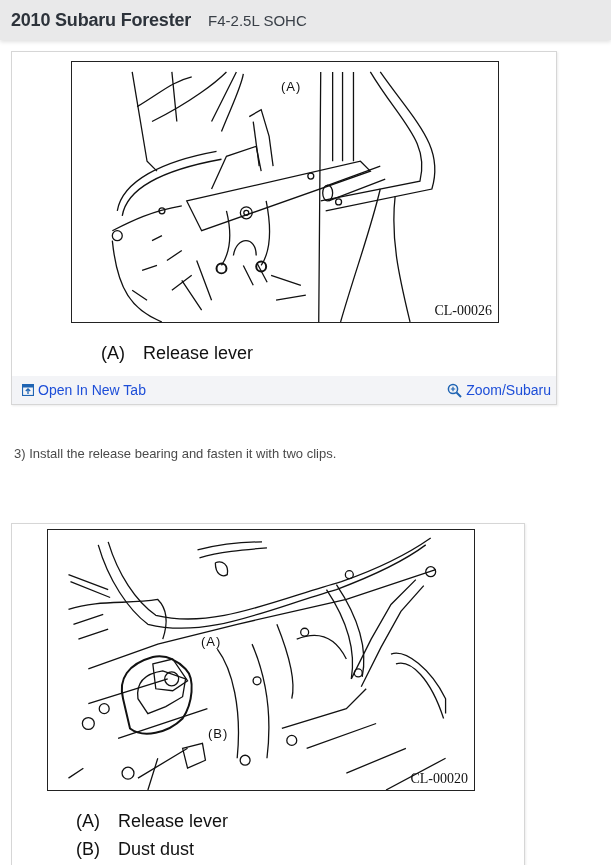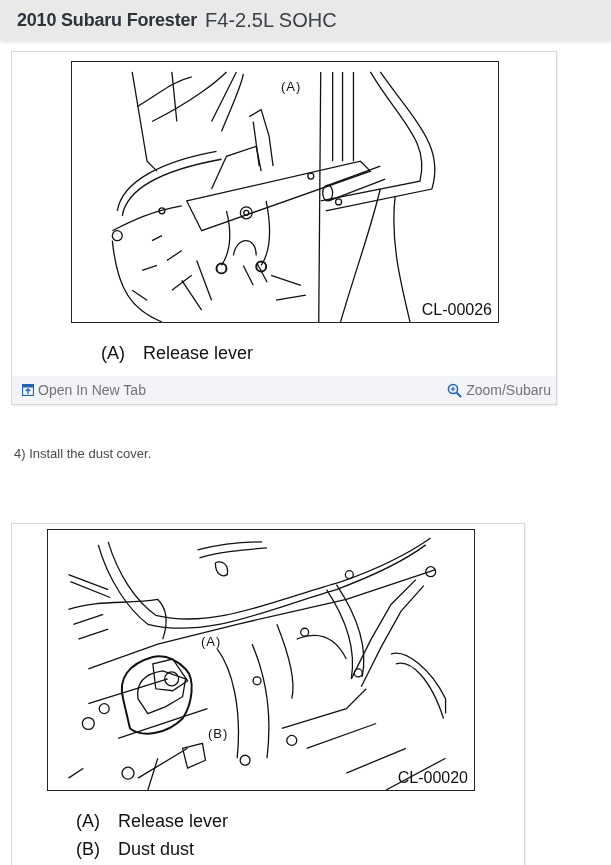"2010 Subaru Forester" .topbar { padding-left: 17px -> 11px }
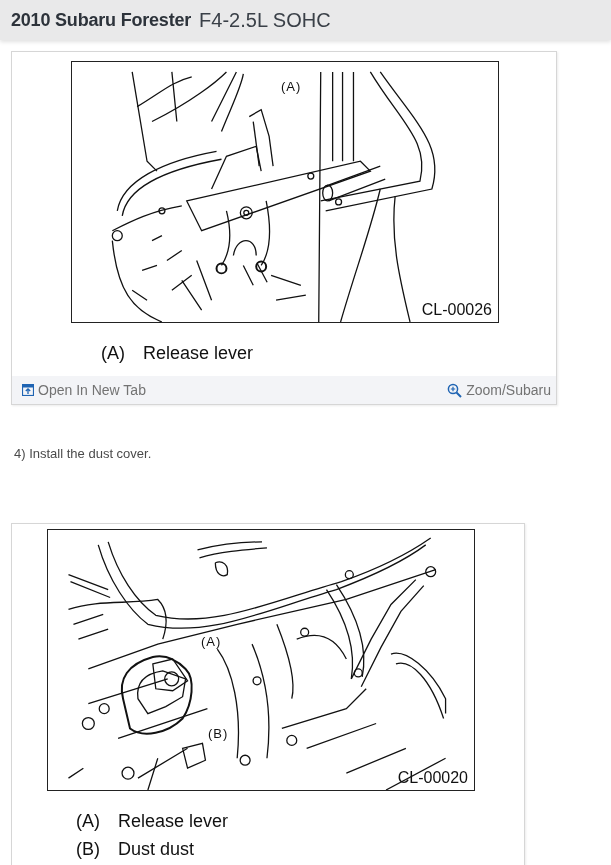"F4-2.5L SOHC" .topbar .sub { font-size: 20px -> 15px; margin-left: 8px -> 17px }
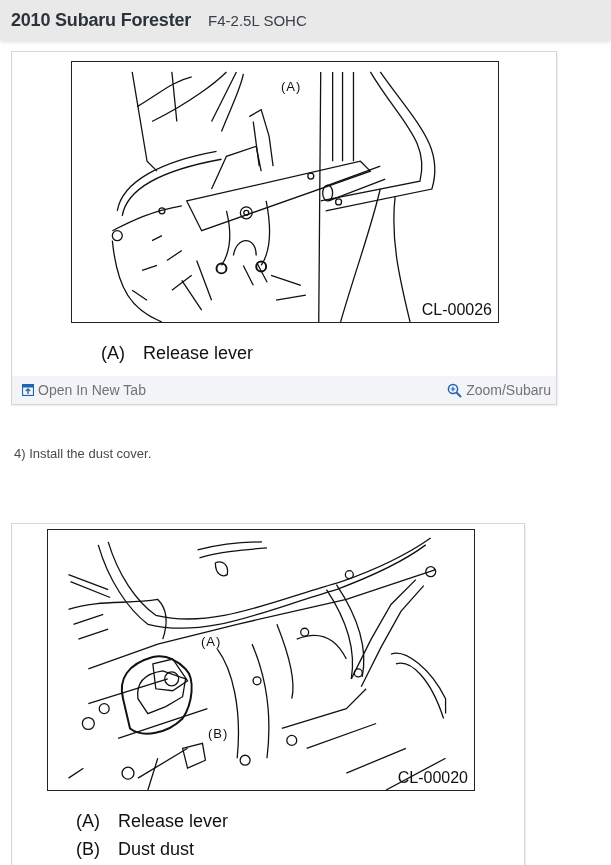"CL-00026" .fig-code { font-family: Liberation Sans, sans-serif -> Liberation Serif, serif; font-size: 16px -> 14px }
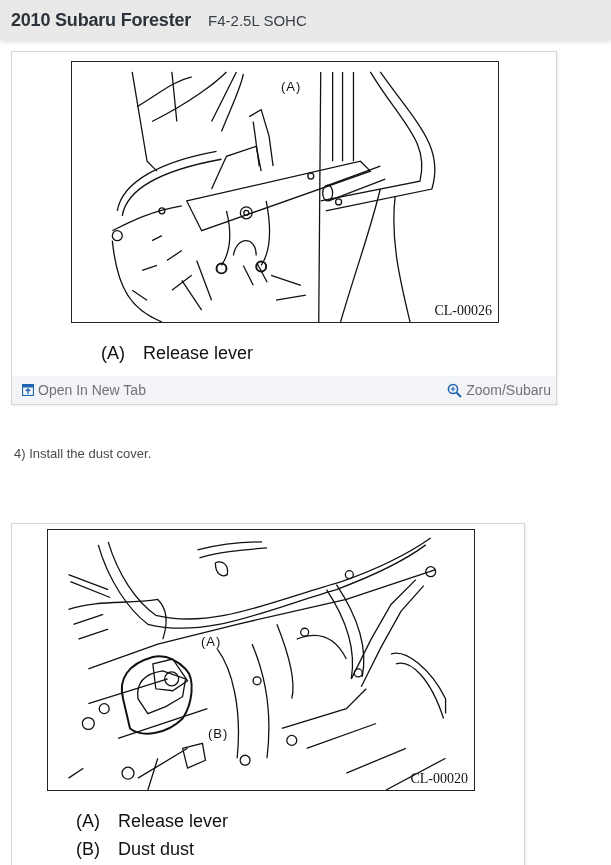"Open In New Tab" .footer-link { color: #737373 -> #1d4ed8 }
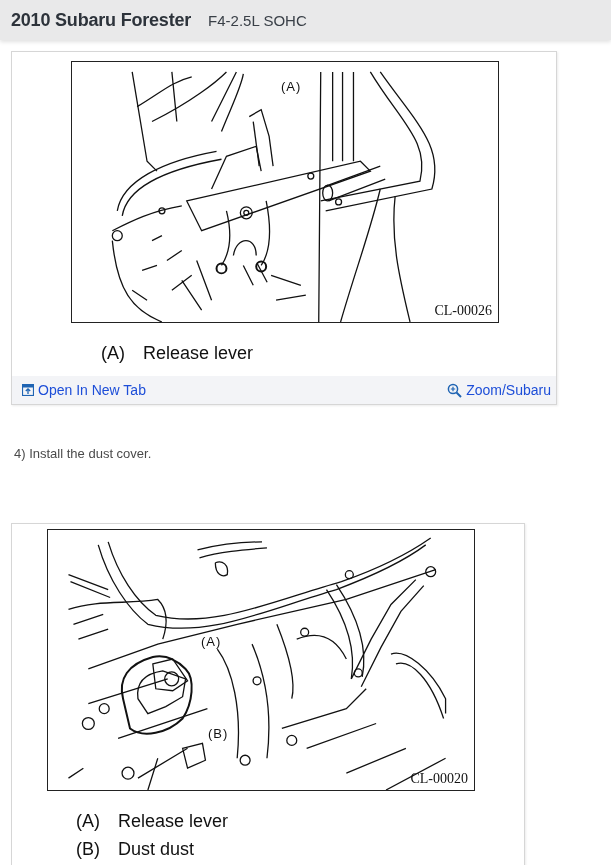"3) Install the release bearing" div { html: none -> <div>3) Install the release bearing and fasten it with two clips.</div> }
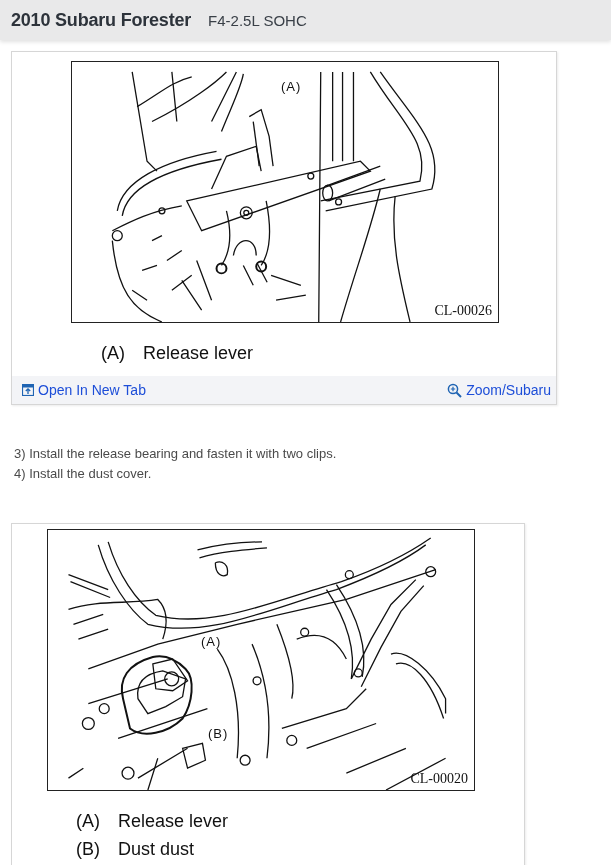"4) Install the dust cover." div { html: <div>4) Install the dust cover.</div> -> none }
